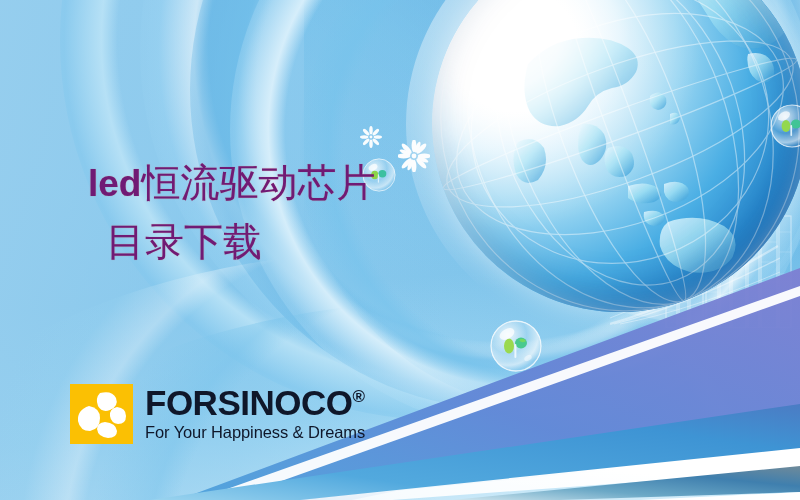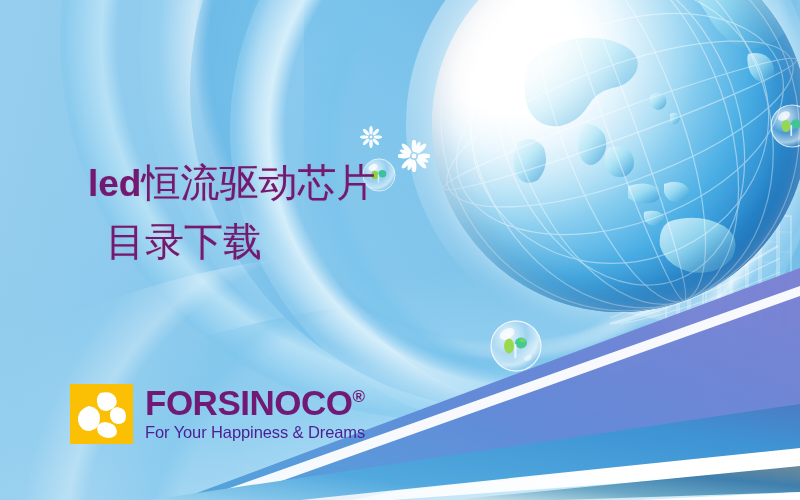"FORSINOCO®" .logo-name { color: #701a75 -> #0f172a }
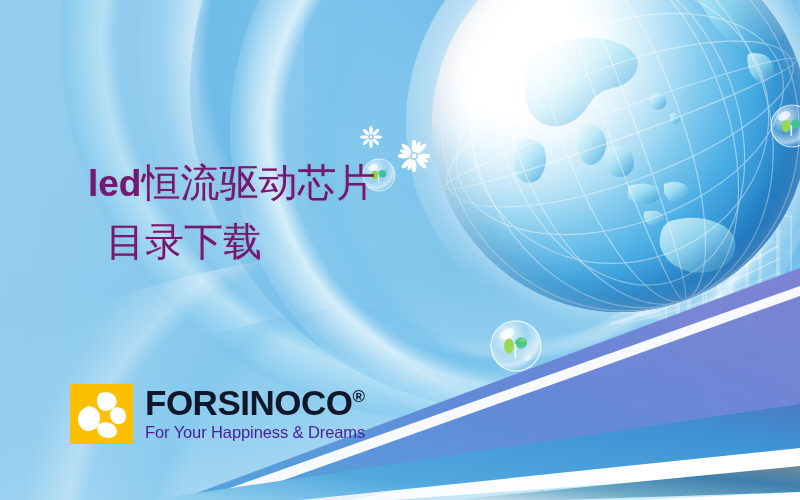"For Your Happiness & Dreams" .logo-tag { color: #4c1d95 -> #0f172a }
